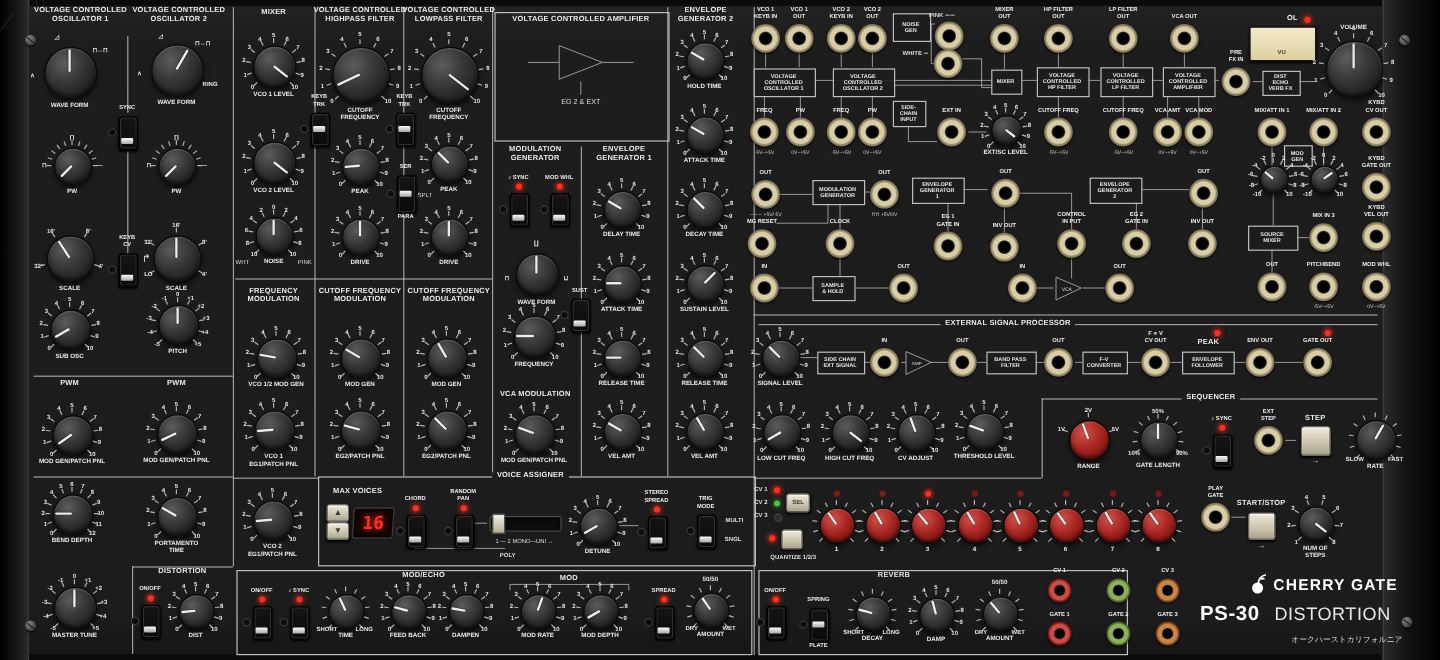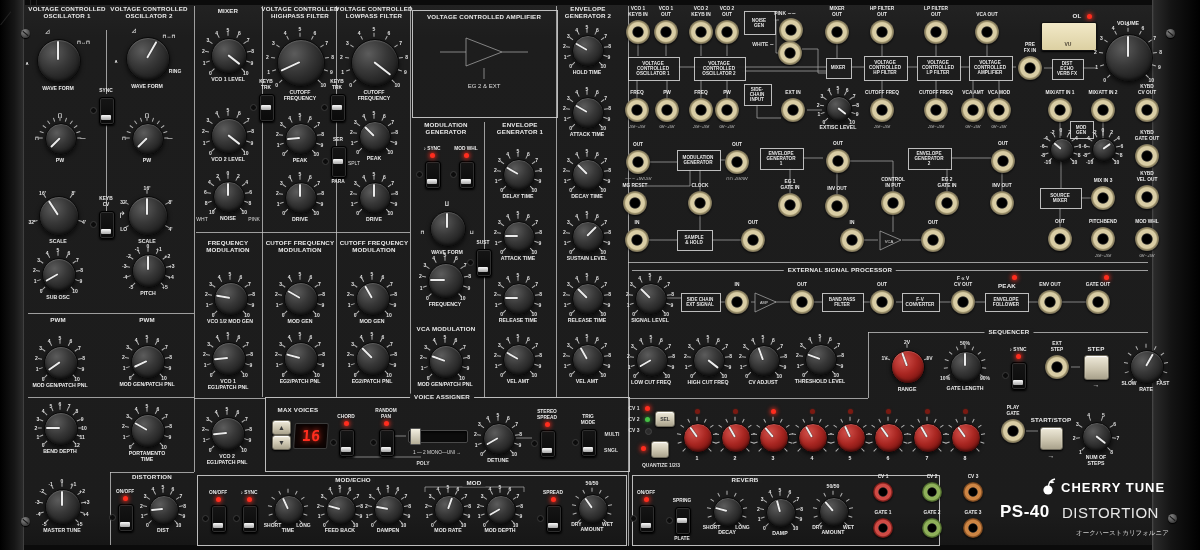"CHERRY TUNE" div.logoel { text: TUNE -> GATE }
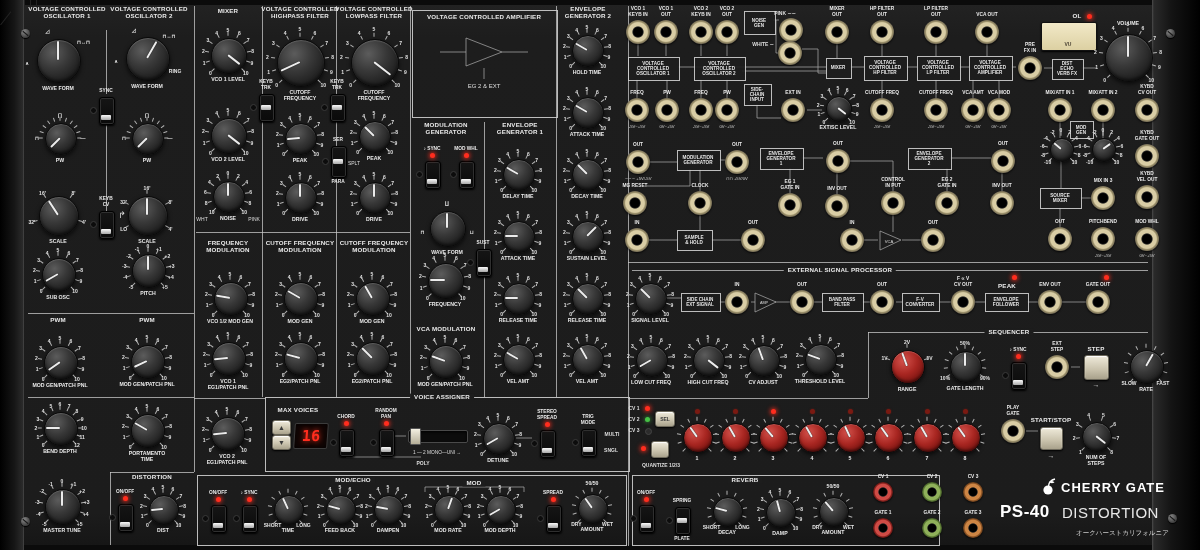"PS-40" div.logoel { text: PS-40 -> PS-30 }
